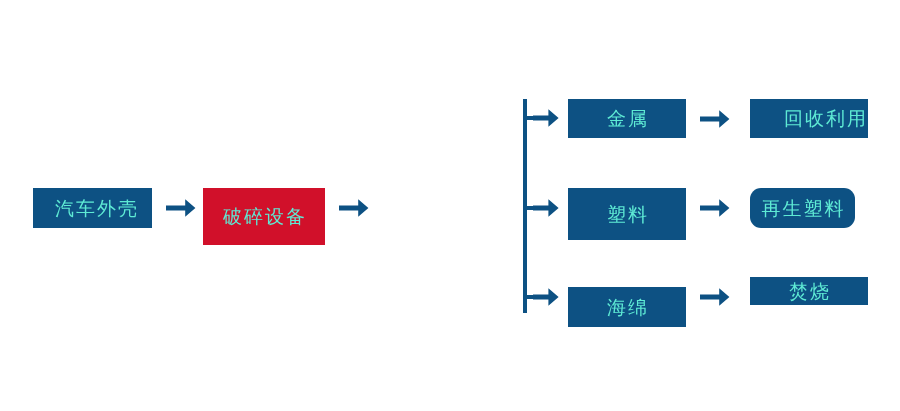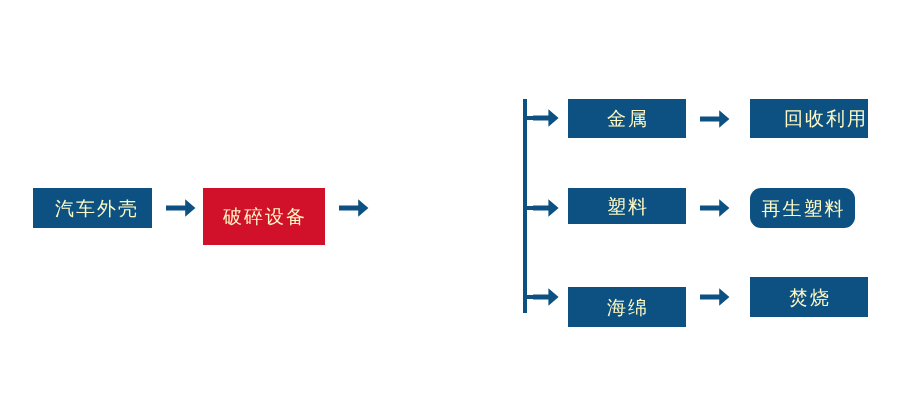"金属" .node { color: #fef9c3 -> #5eead4 }
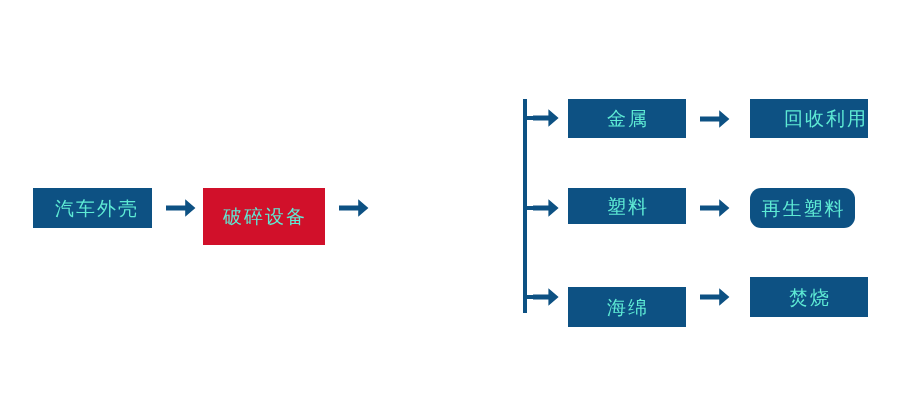"塑料" div.node { height: 36px -> 52px }
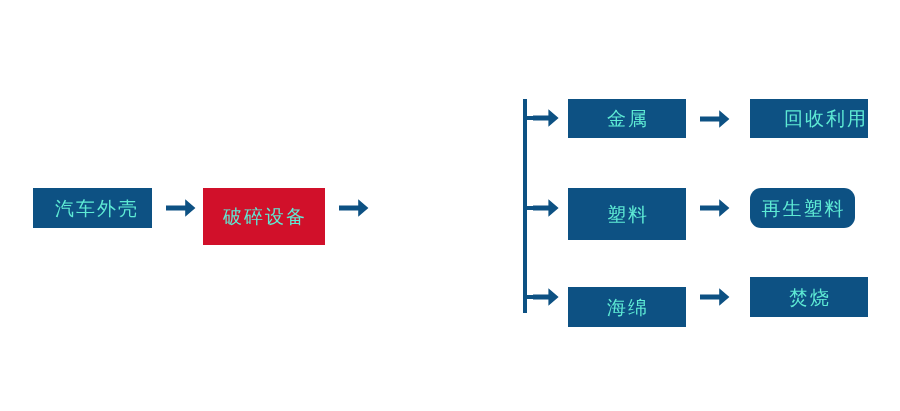"焚烧" div.node { height: 40px -> 28px }
